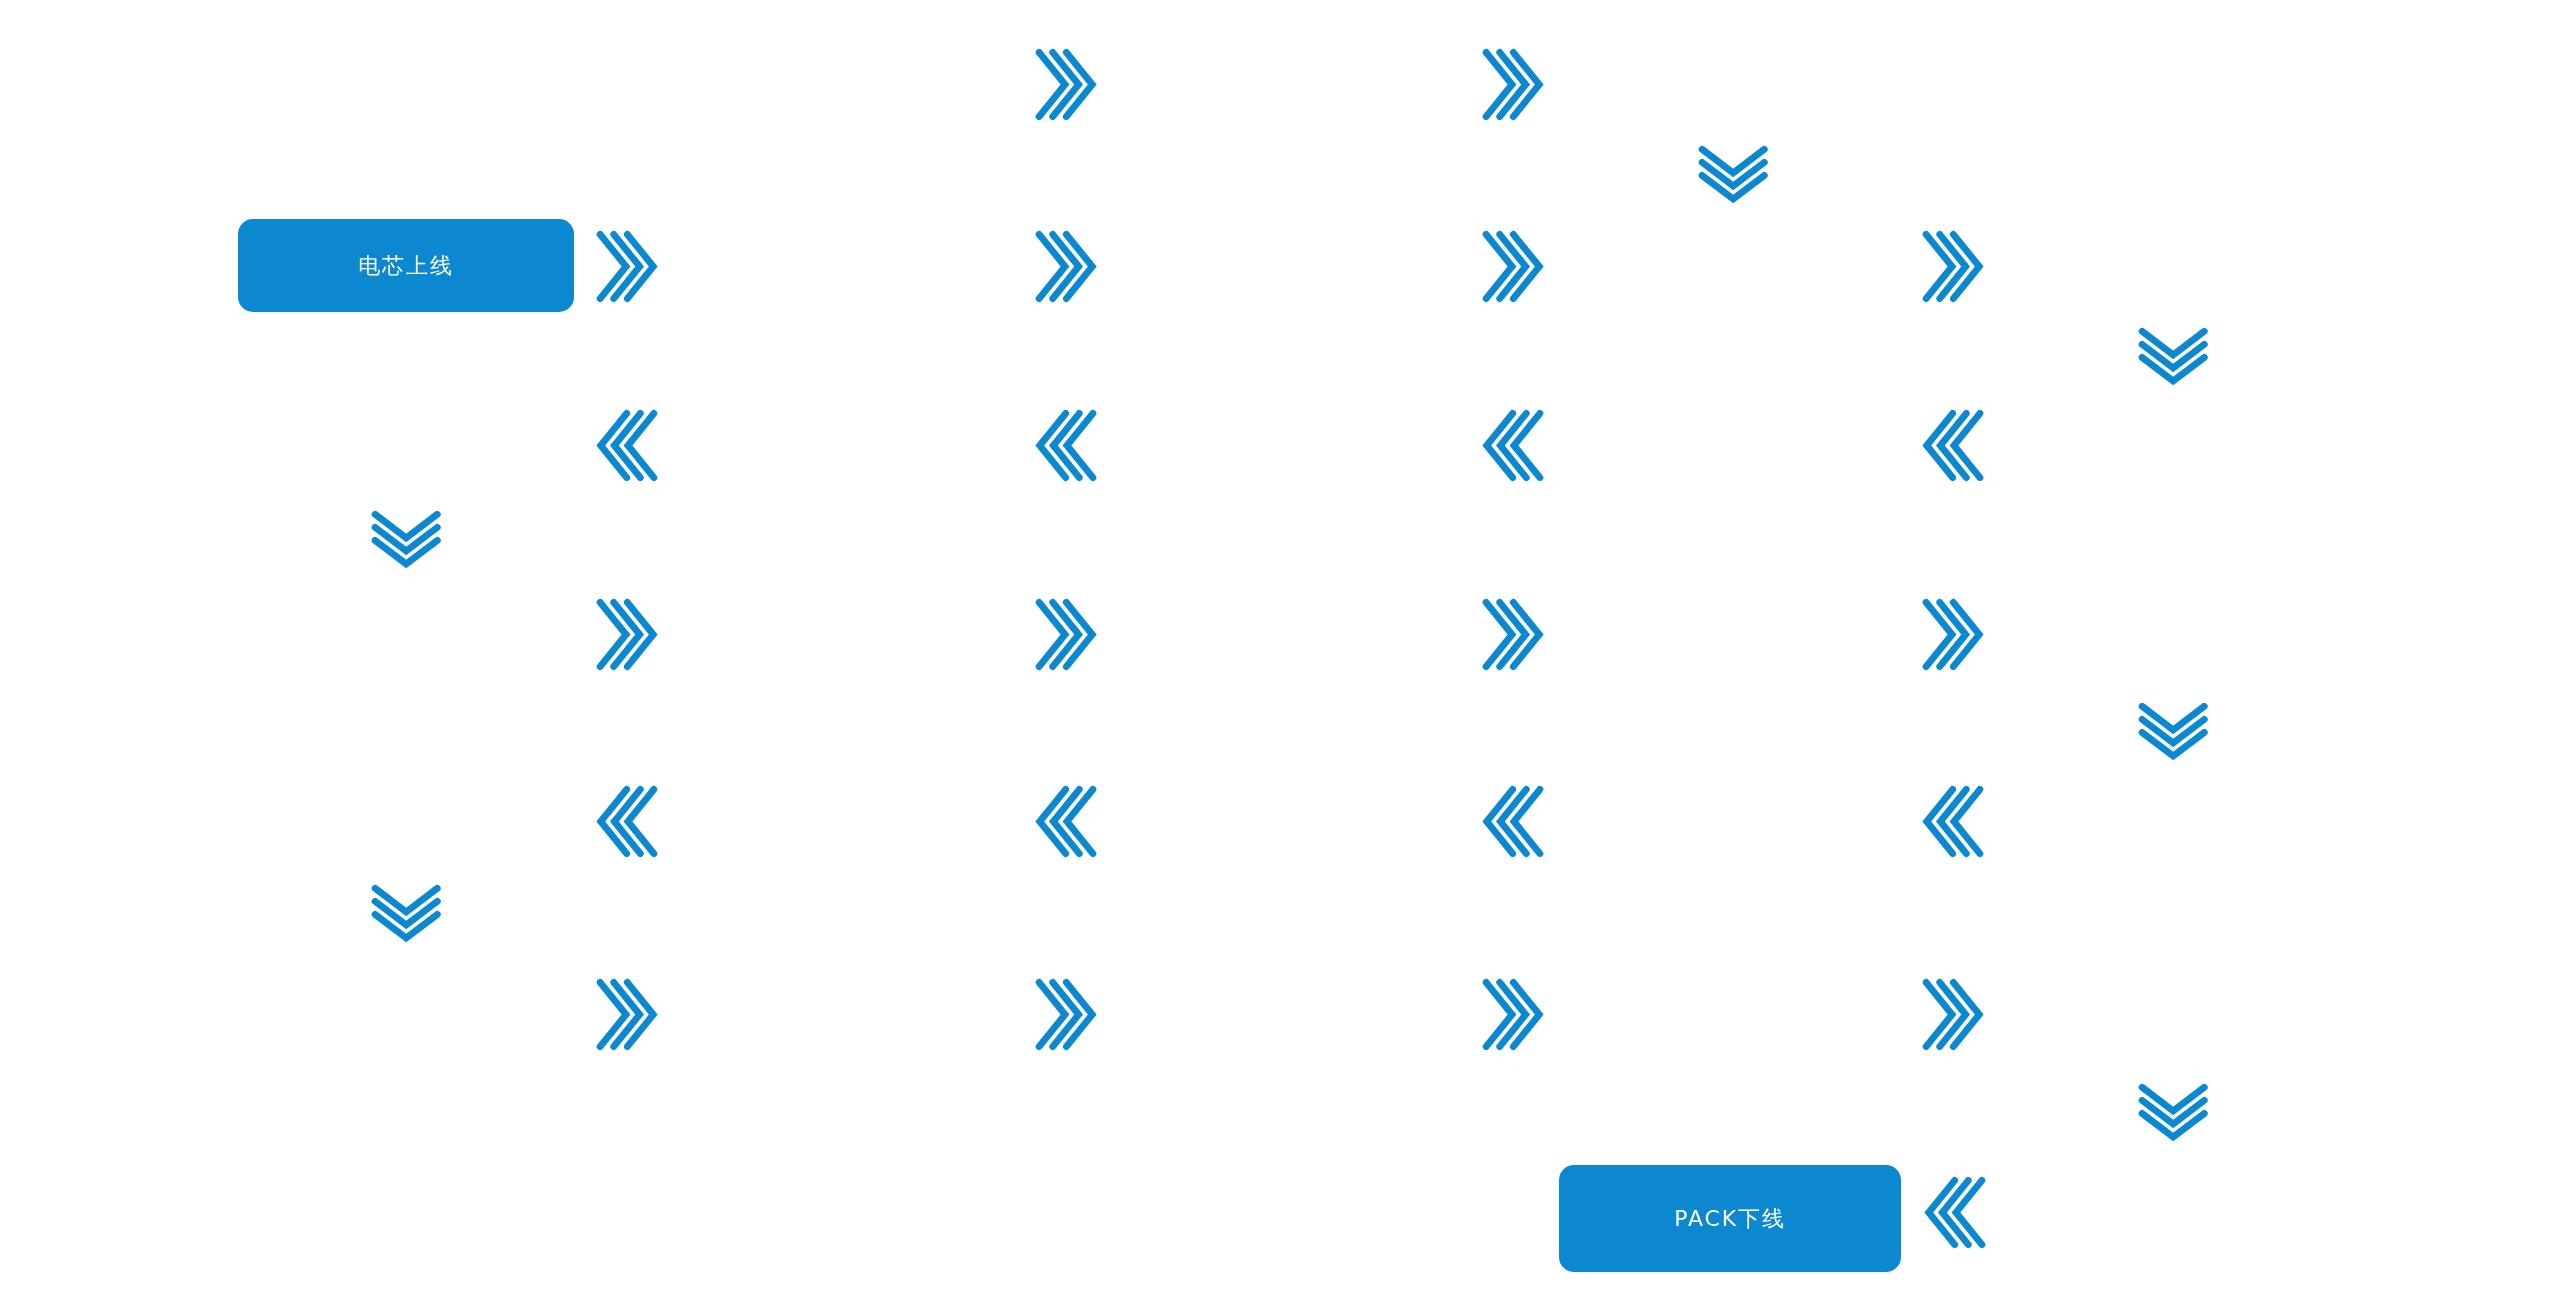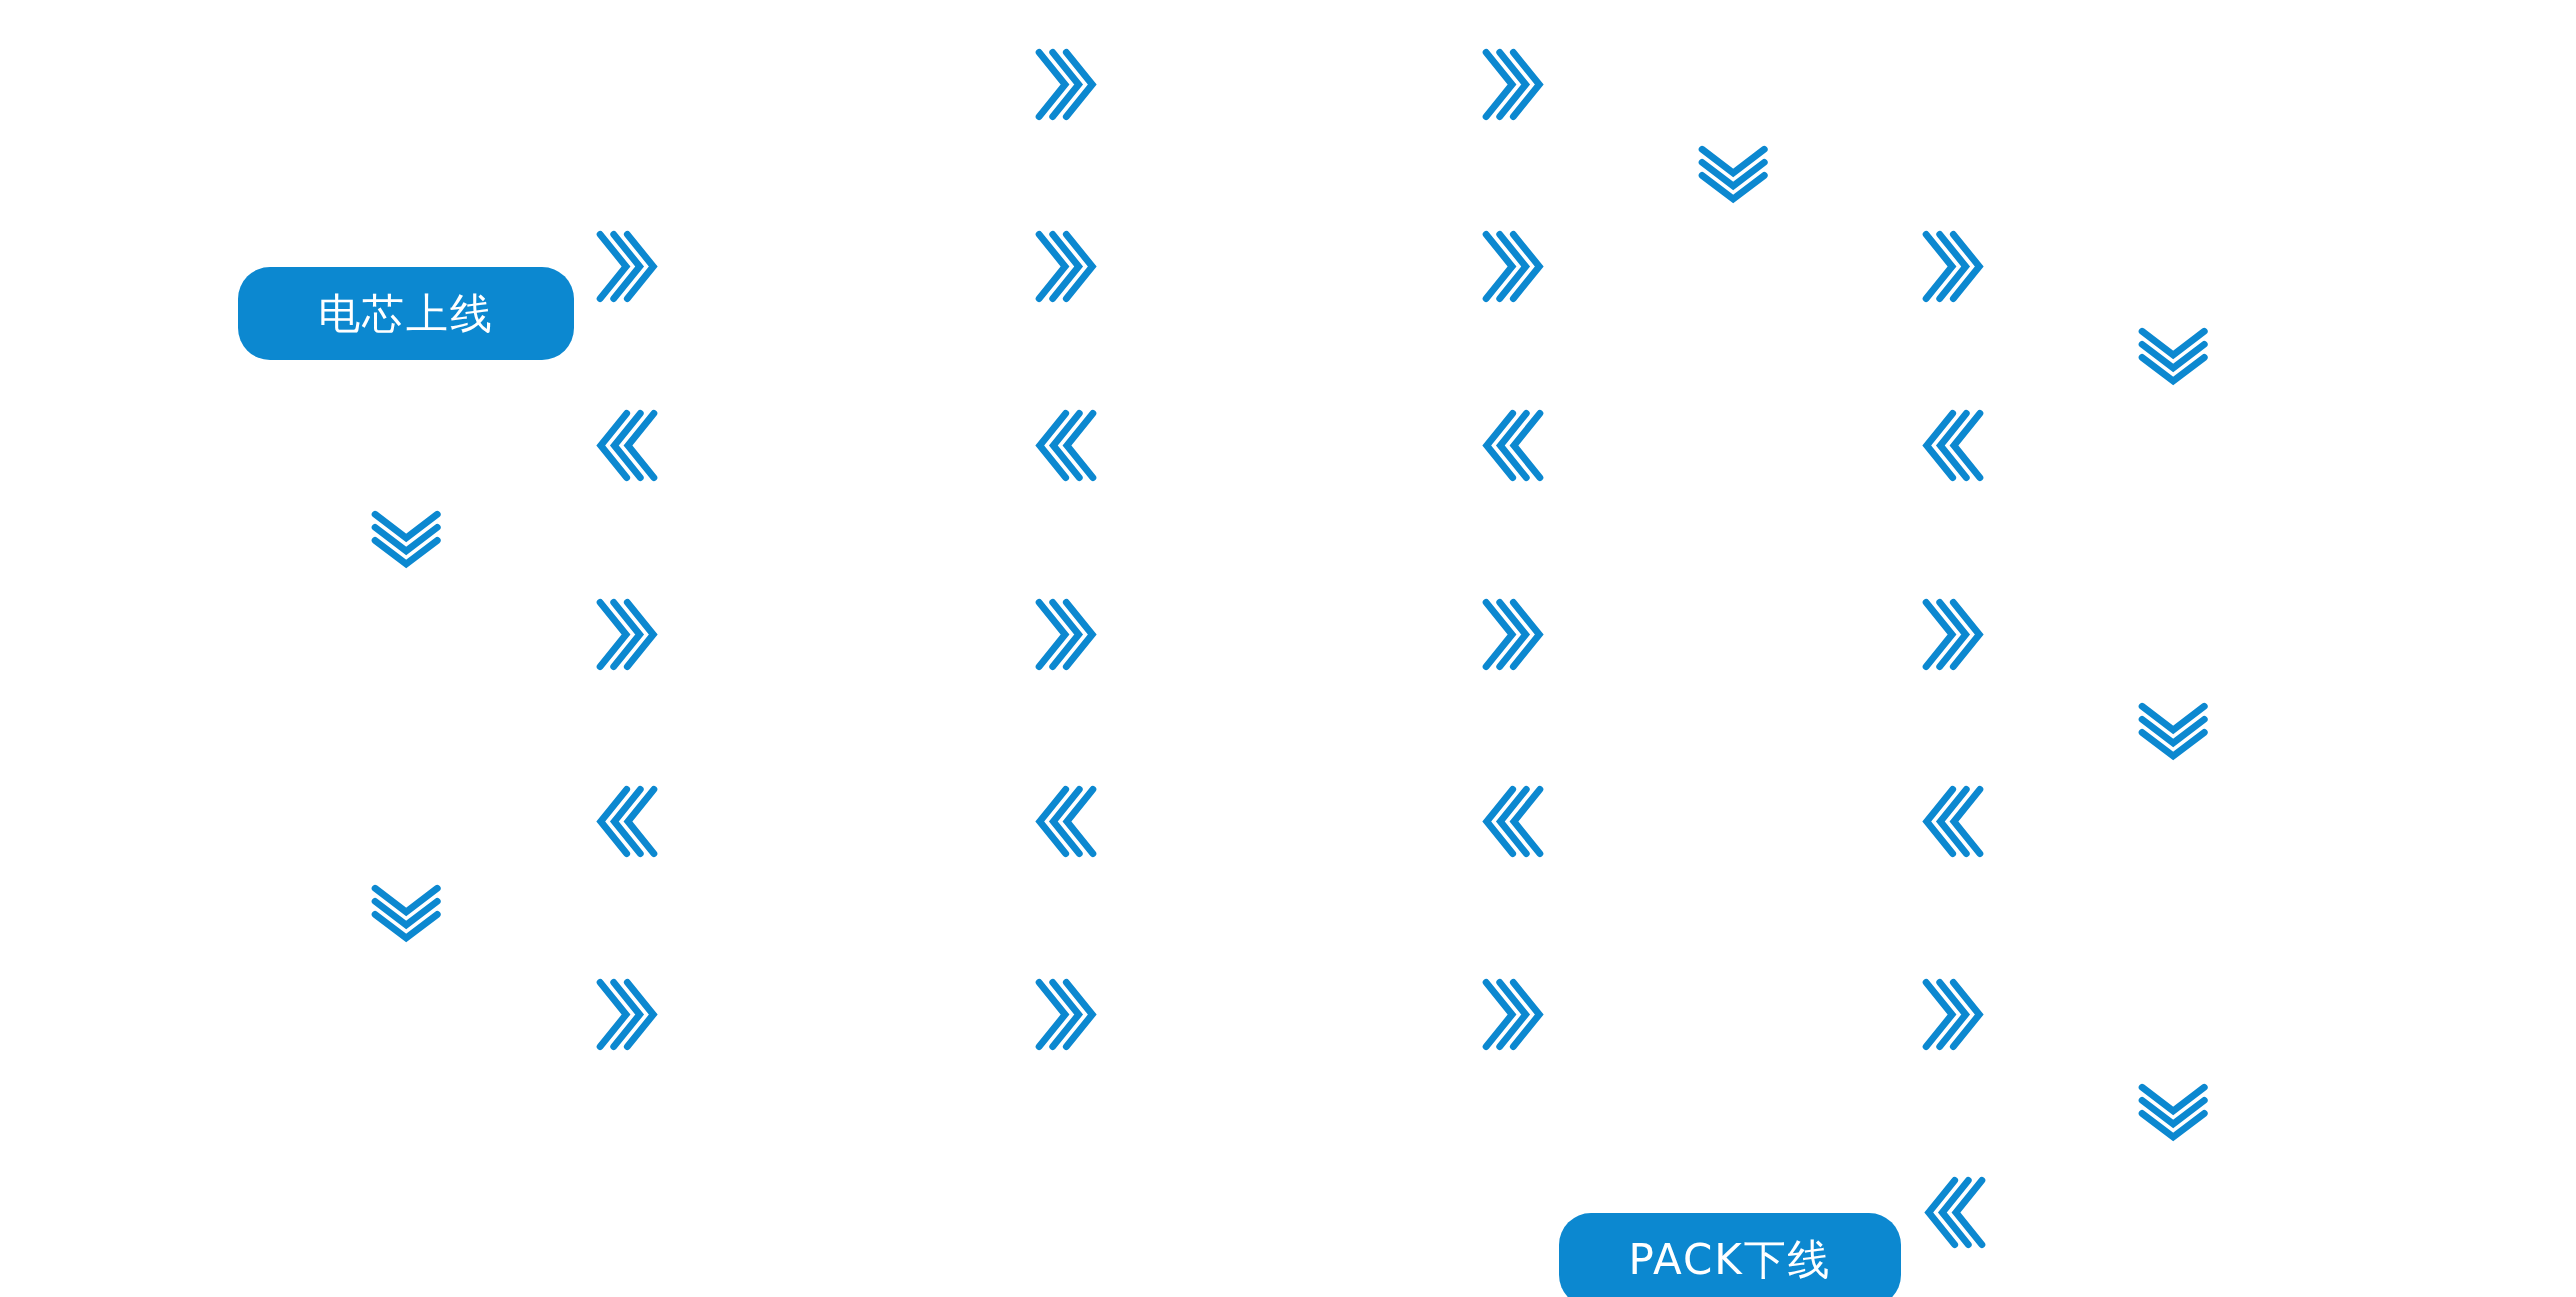"电芯上线" .node { border-radius: 32px -> 15px; font-size: 42px -> 22px; margin-top: 48px -> none }
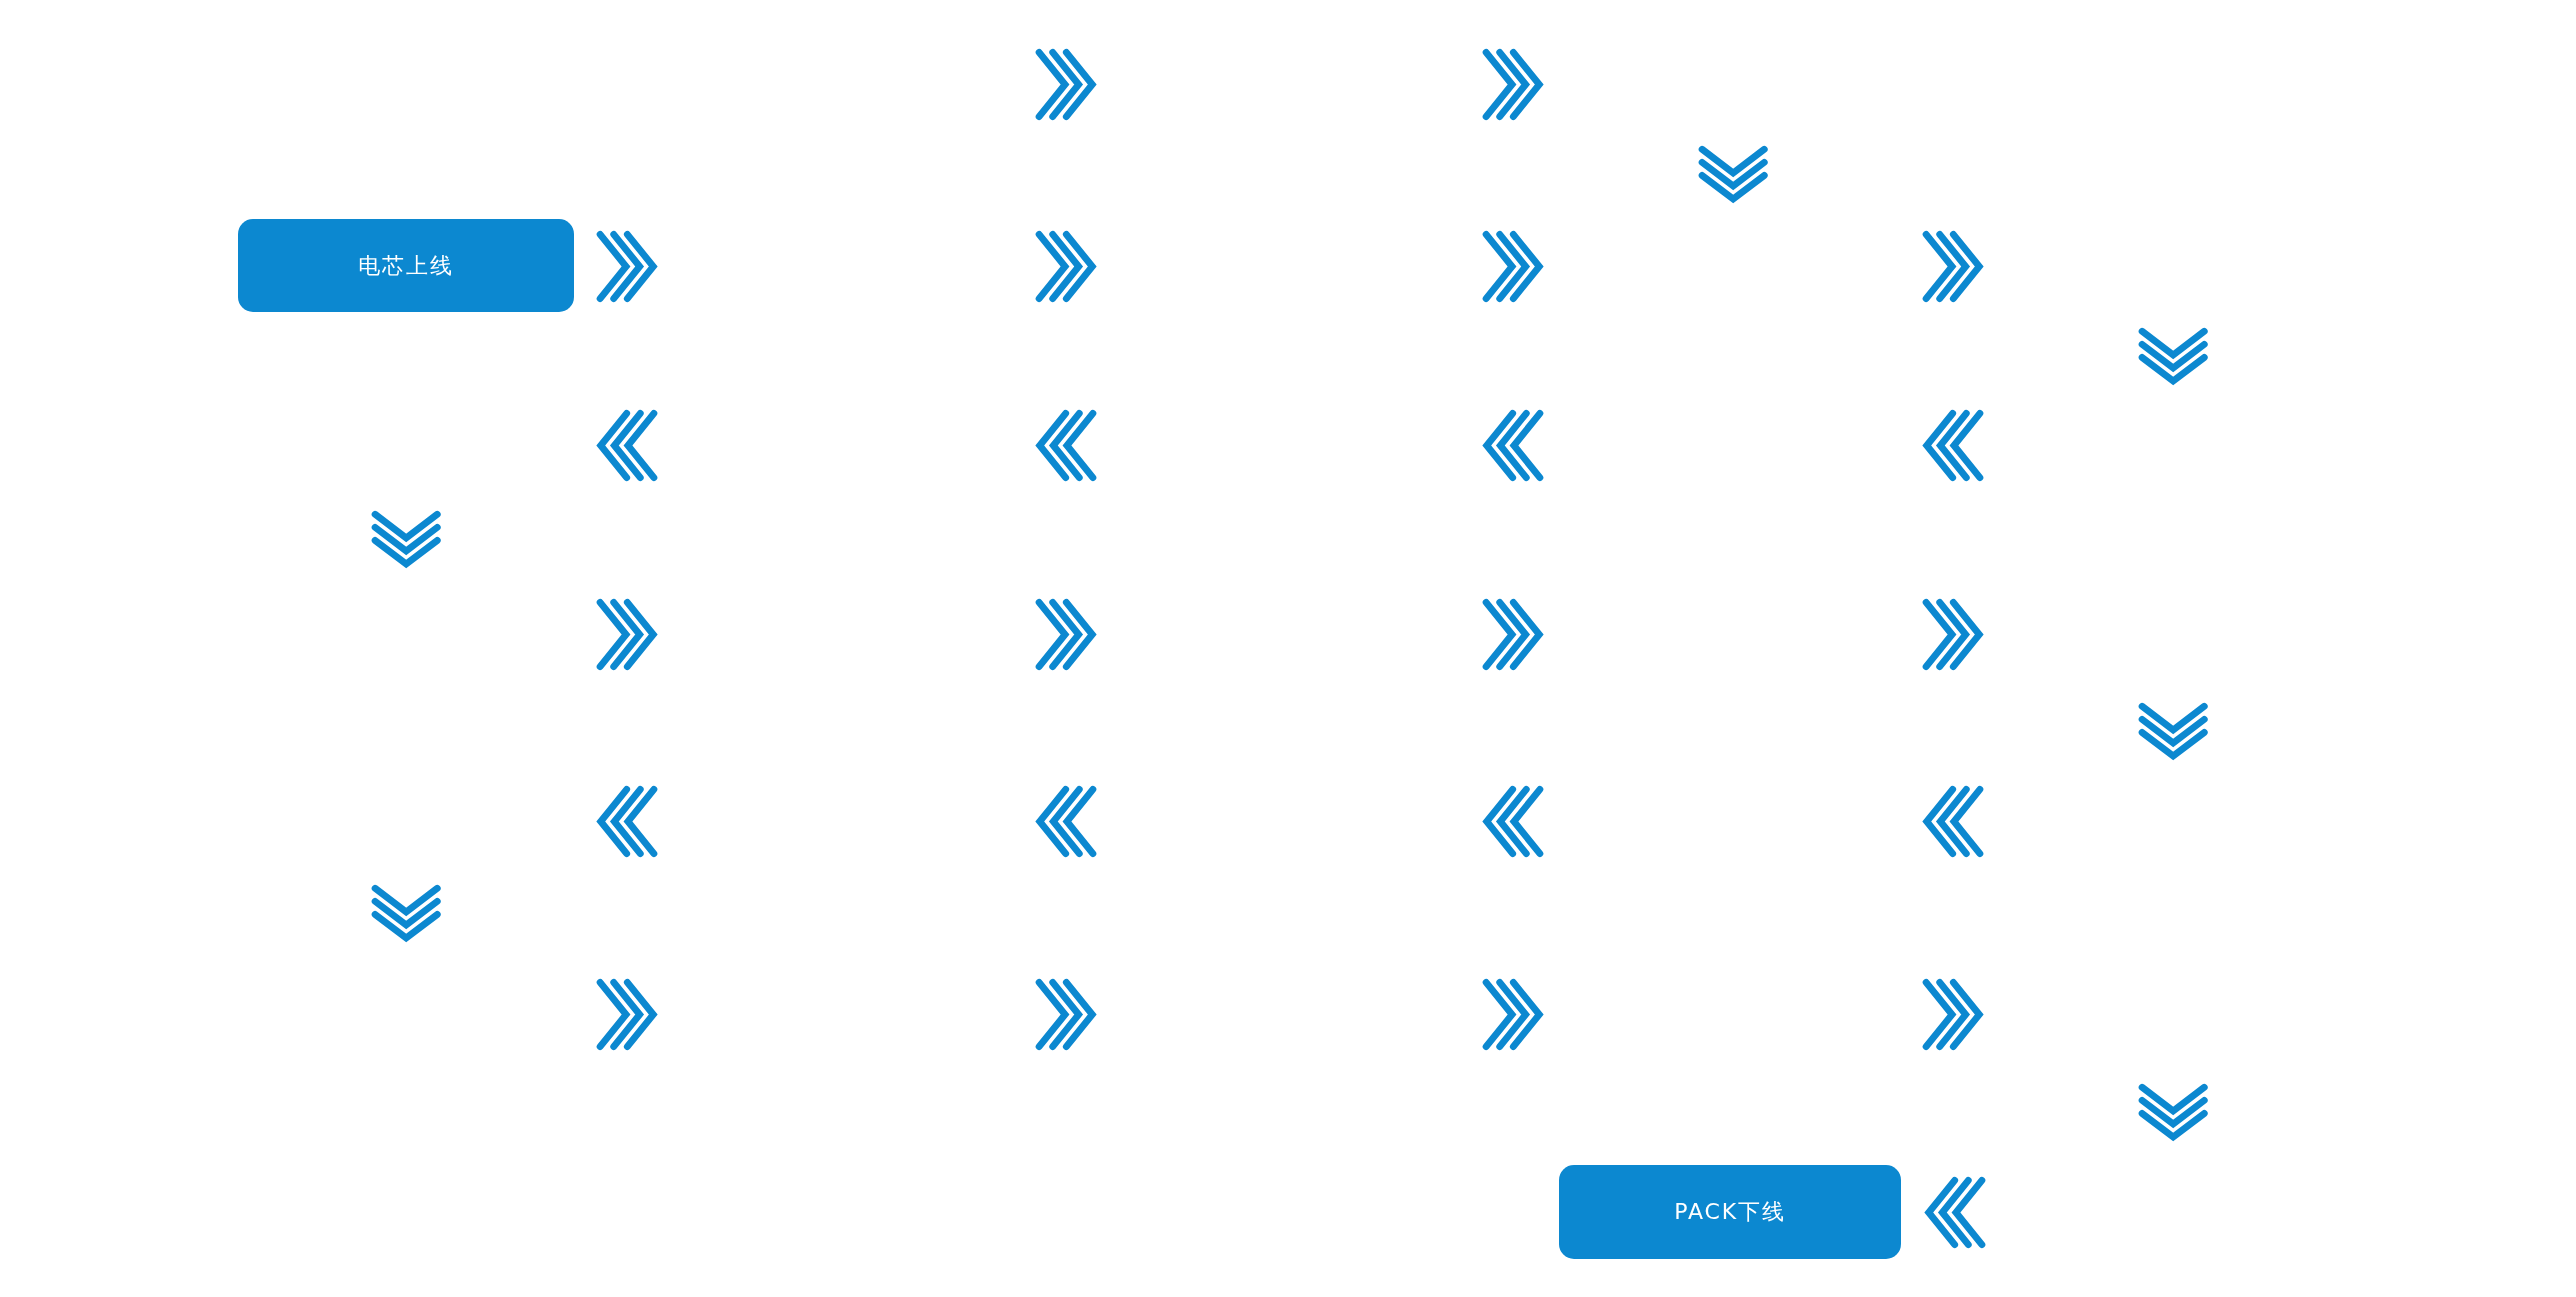"PACK下线" .node--end { height: 94px -> 107px }
